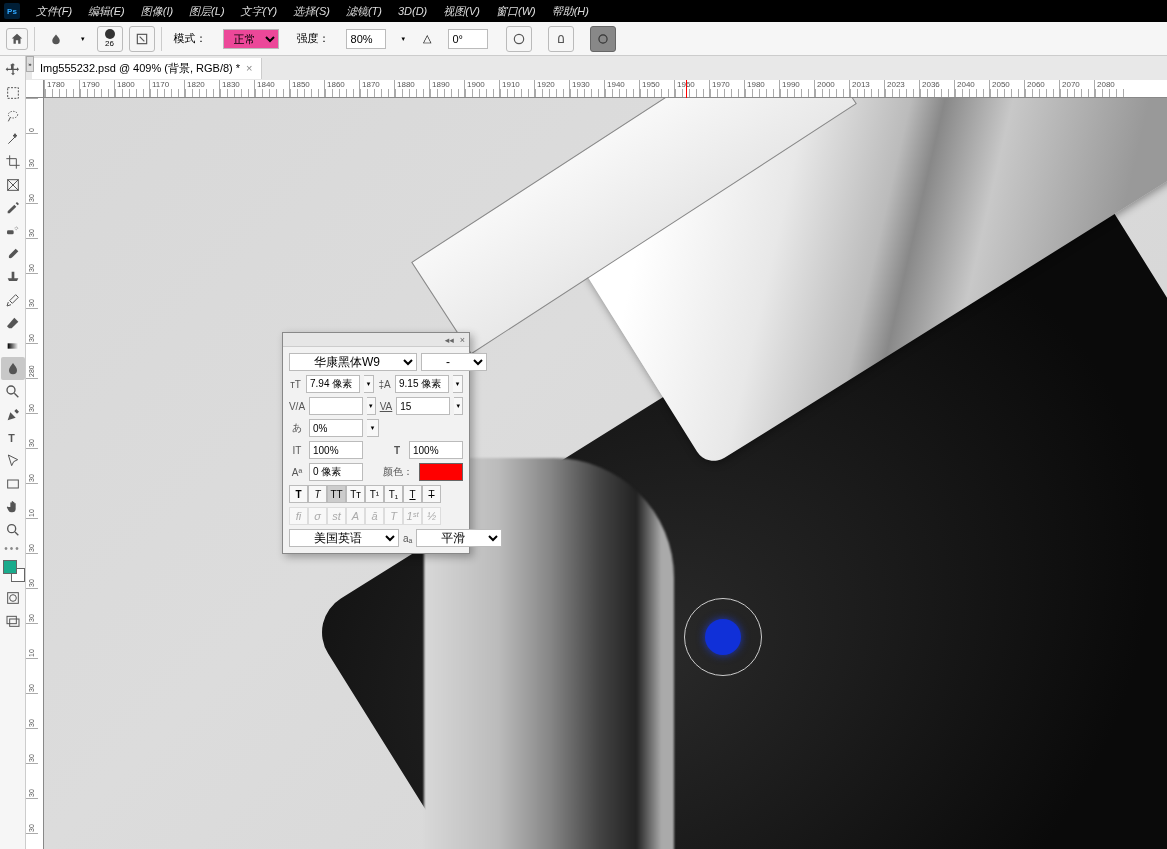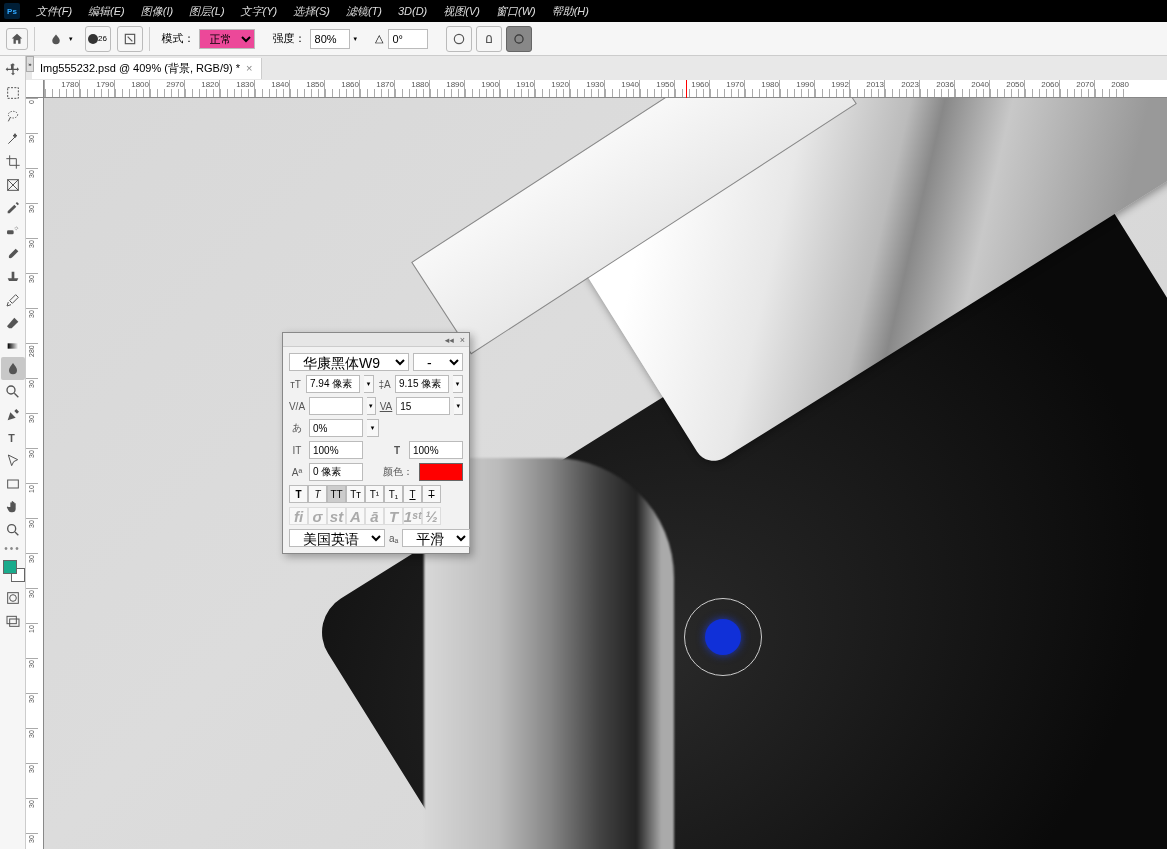"26" .brush-preview { flex-direction: none -> column }
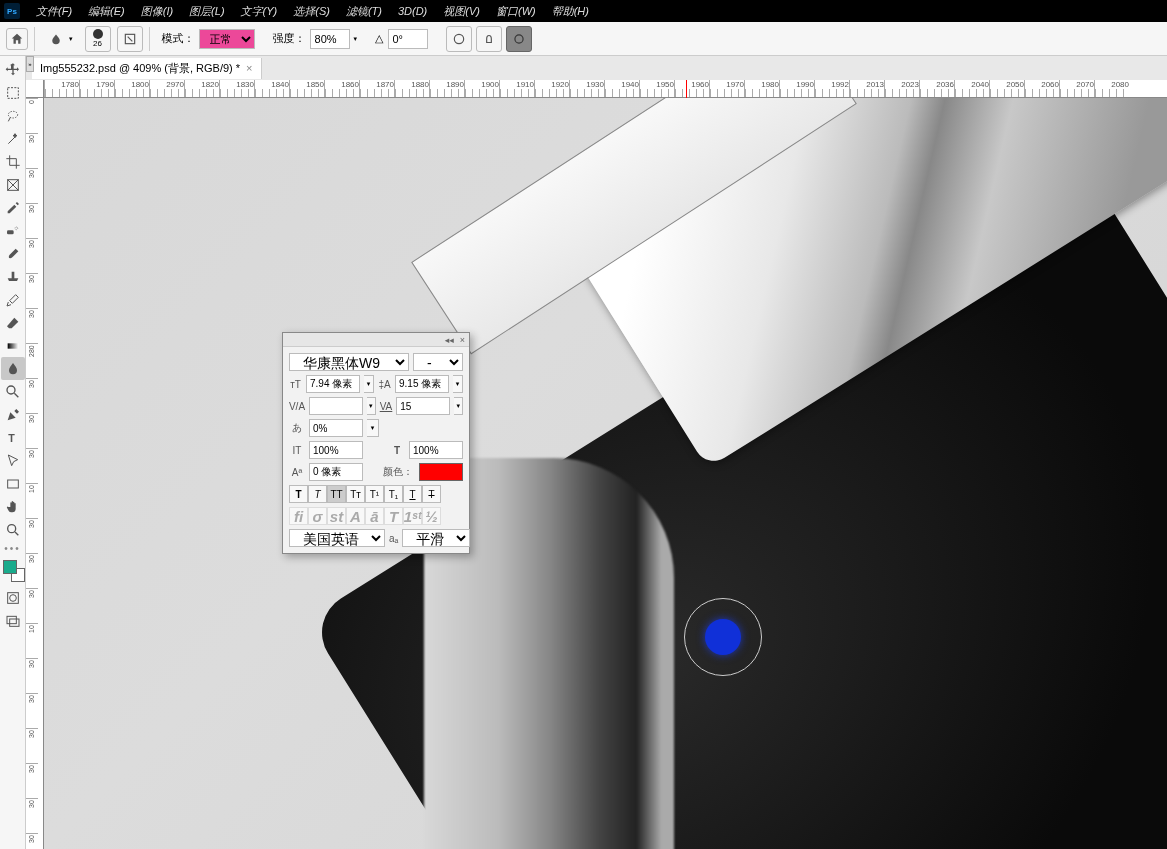"模式：" .opt-group { gap: 4px -> 16px }
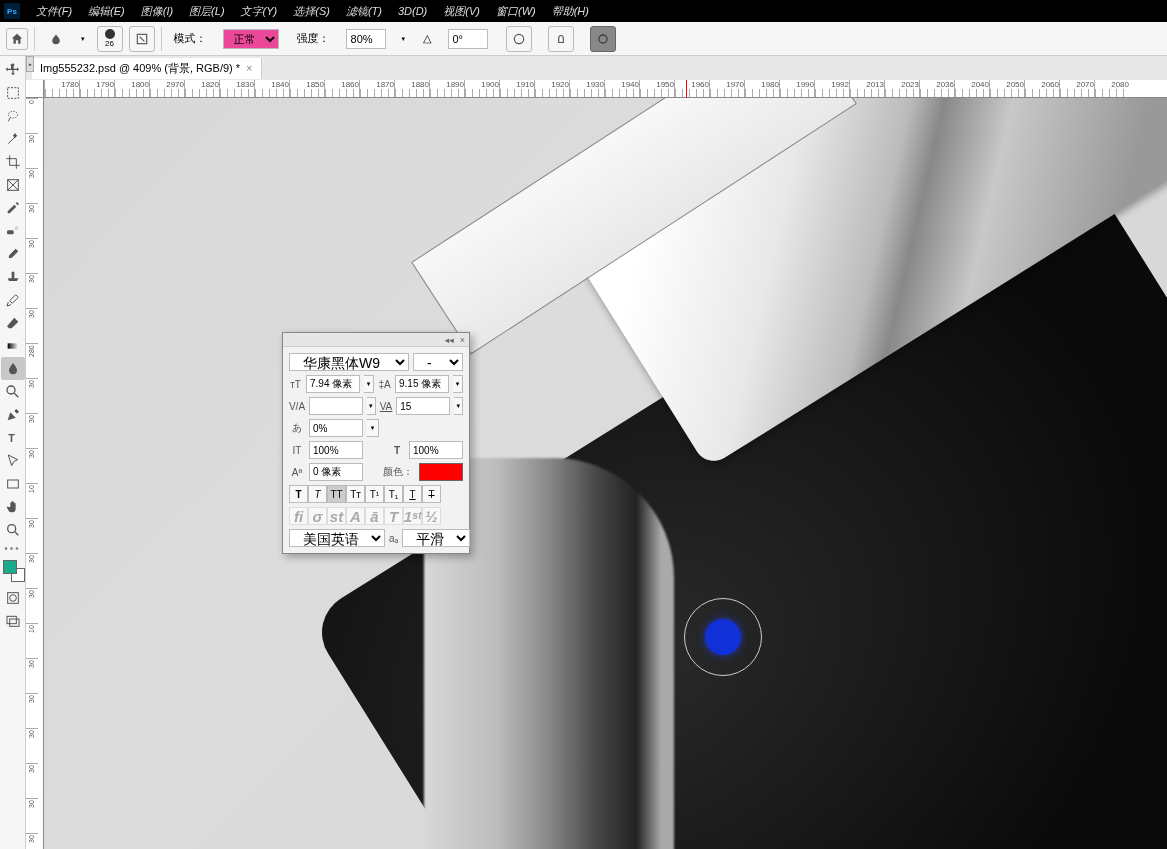"Img555232.psd @ 409% (背景, RGB/9)" span { text: RGB/9 -> RGB/8 }
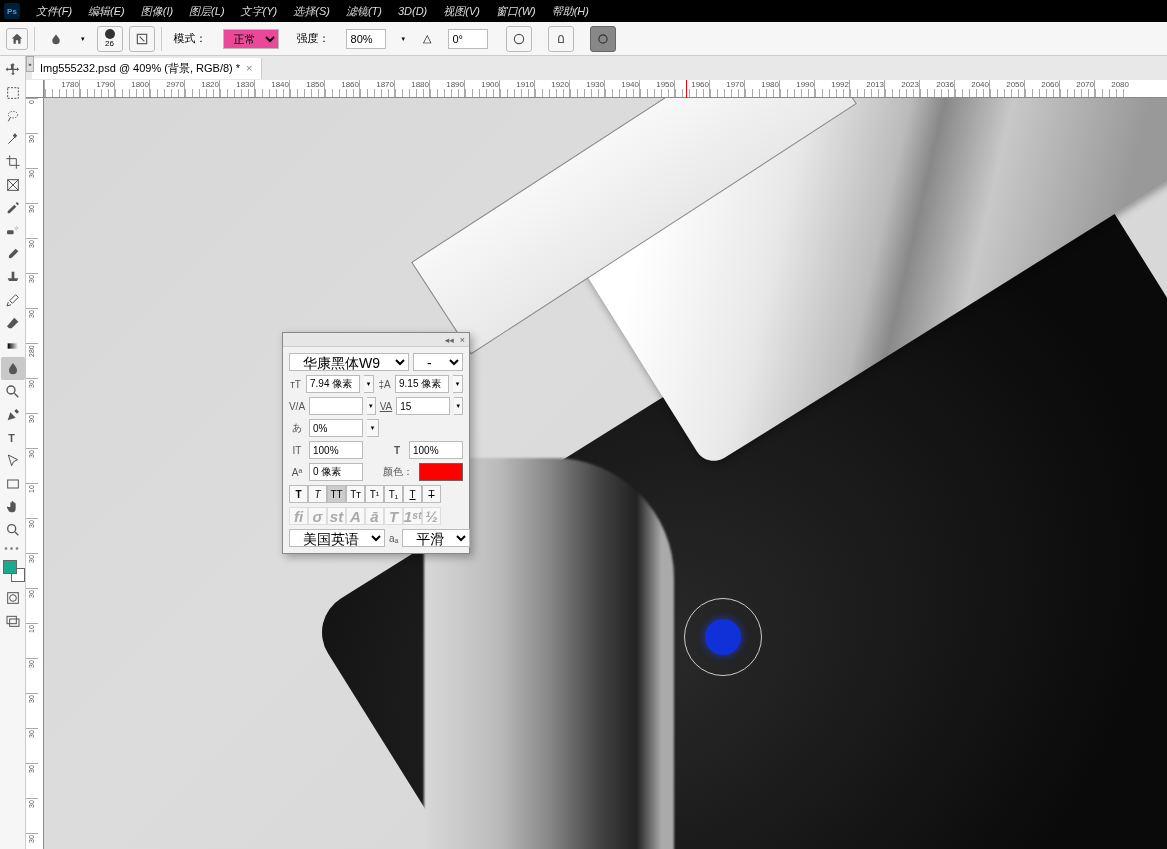"1780" .canvas-wrap { text-align: right -> none }
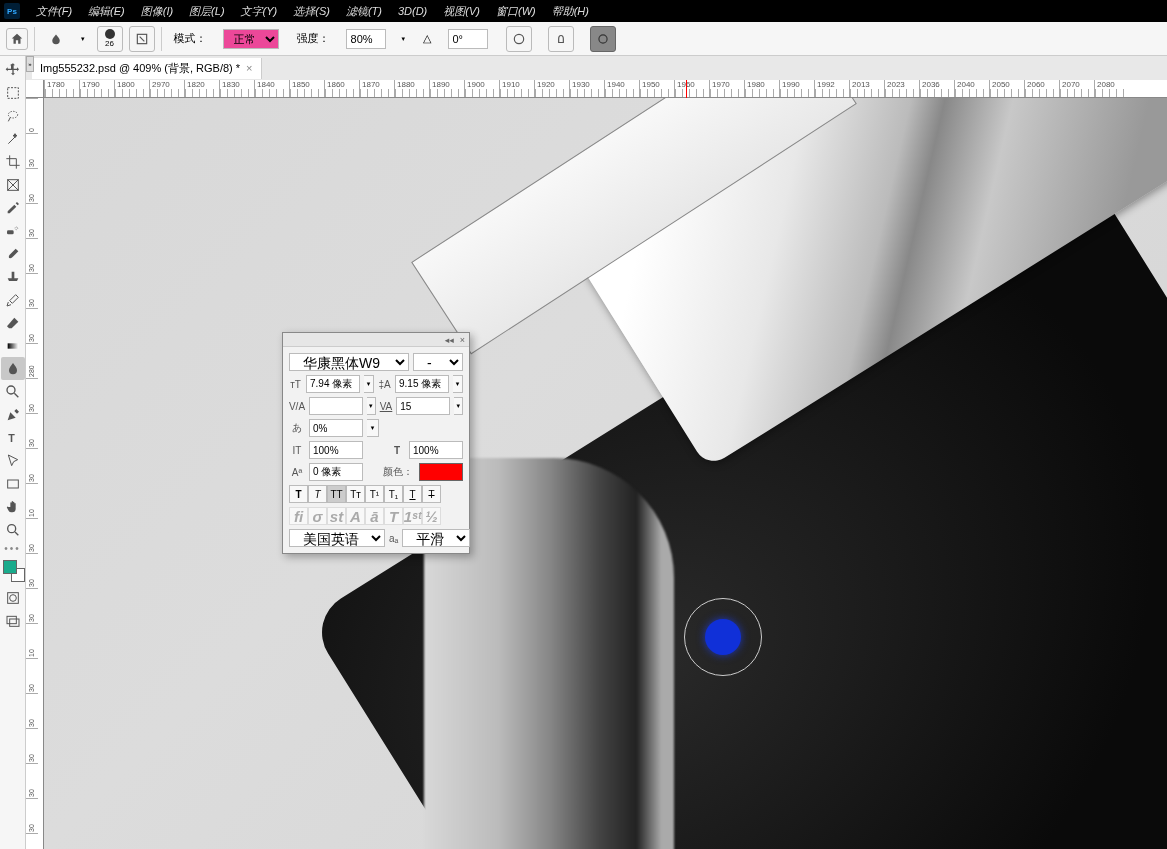"2970" div.tick { text: 2970 -> 1170 }
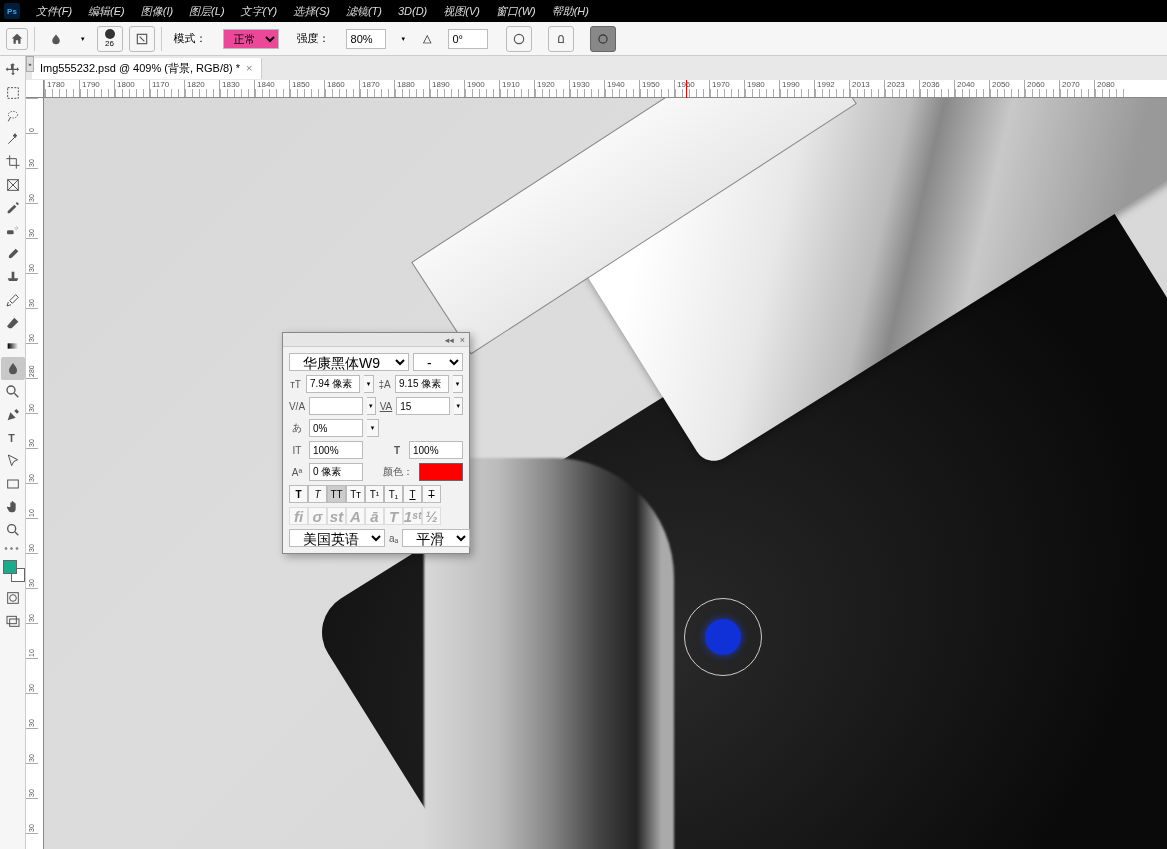"1992" div.tick { text: 1992 -> 2000 }
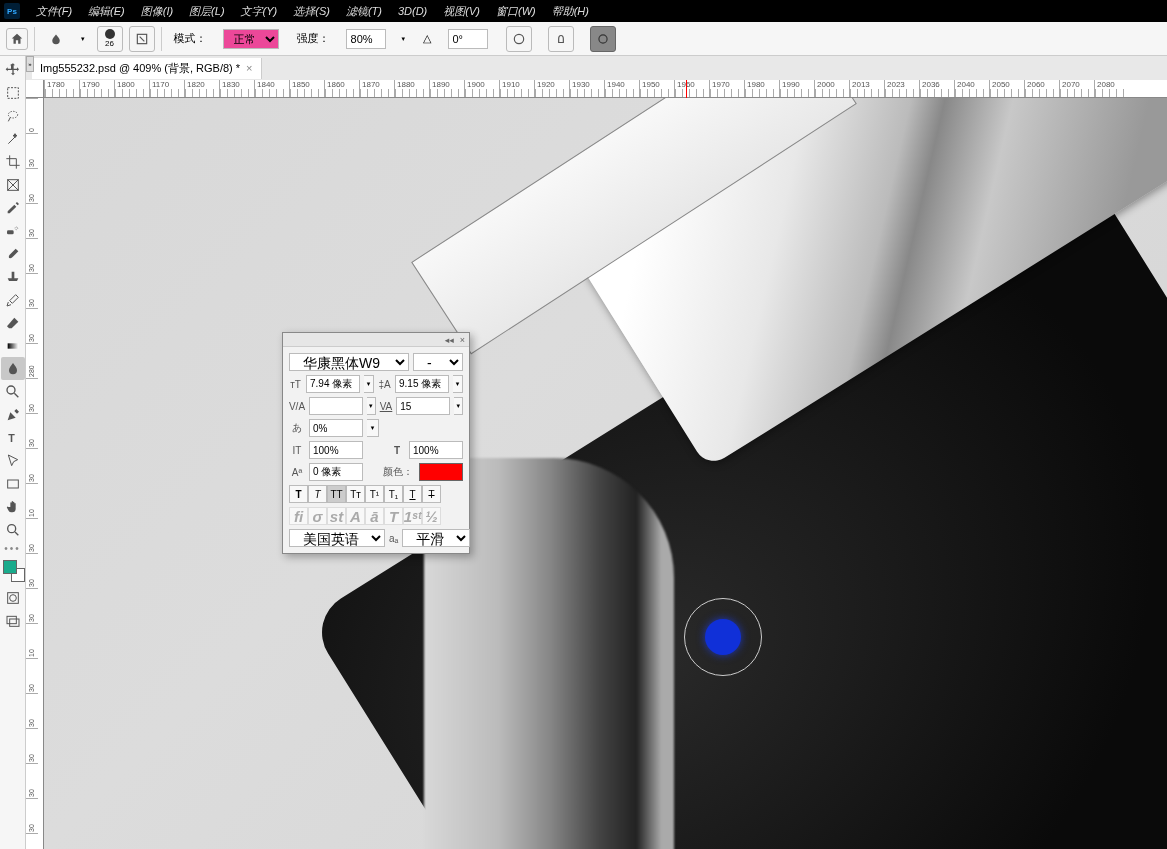"华康黑体W9" .panel-select { font-size: 14px -> 12px; padding: 0 9px -> 0 20px }
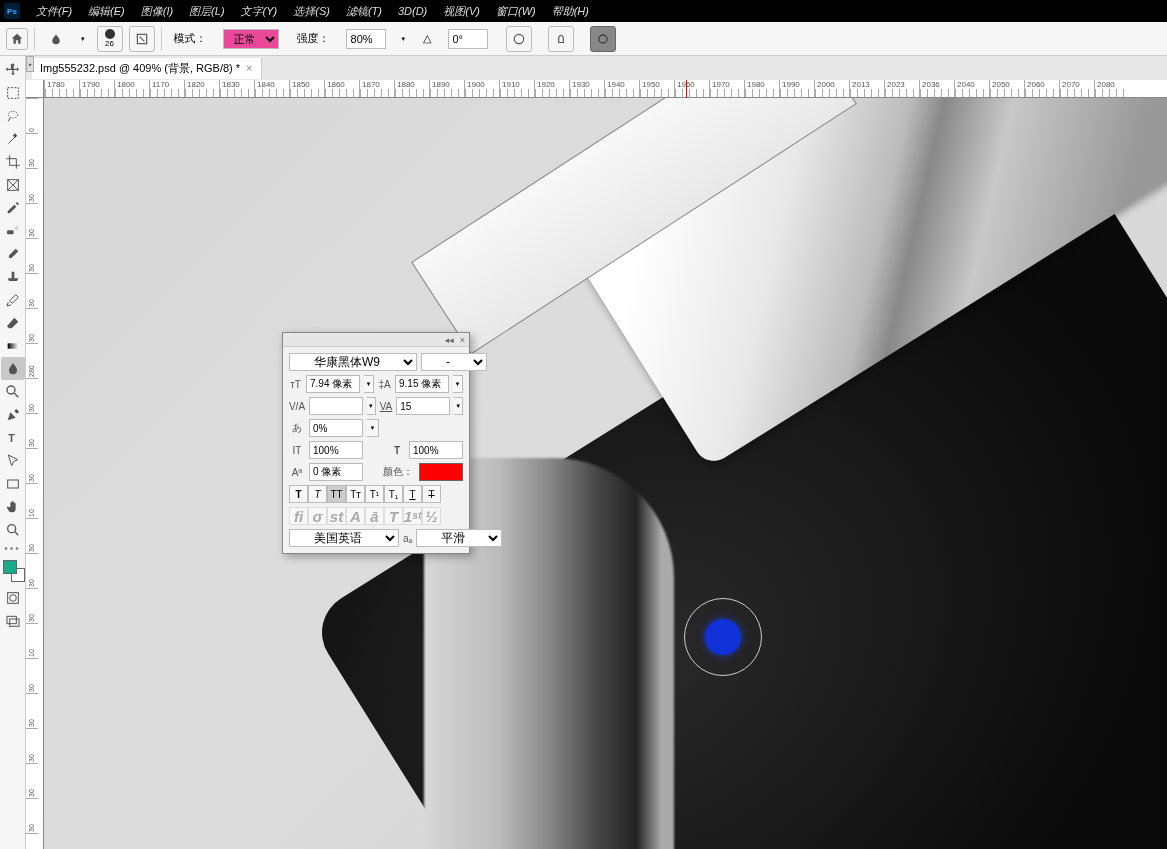"fi" .ot-btn { font-size: 15px -> 11px; font-weight: bold -> none }
